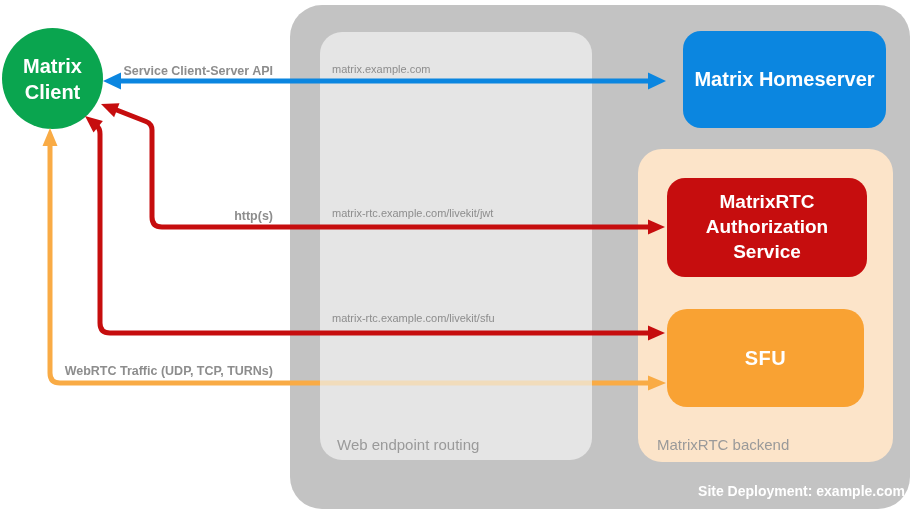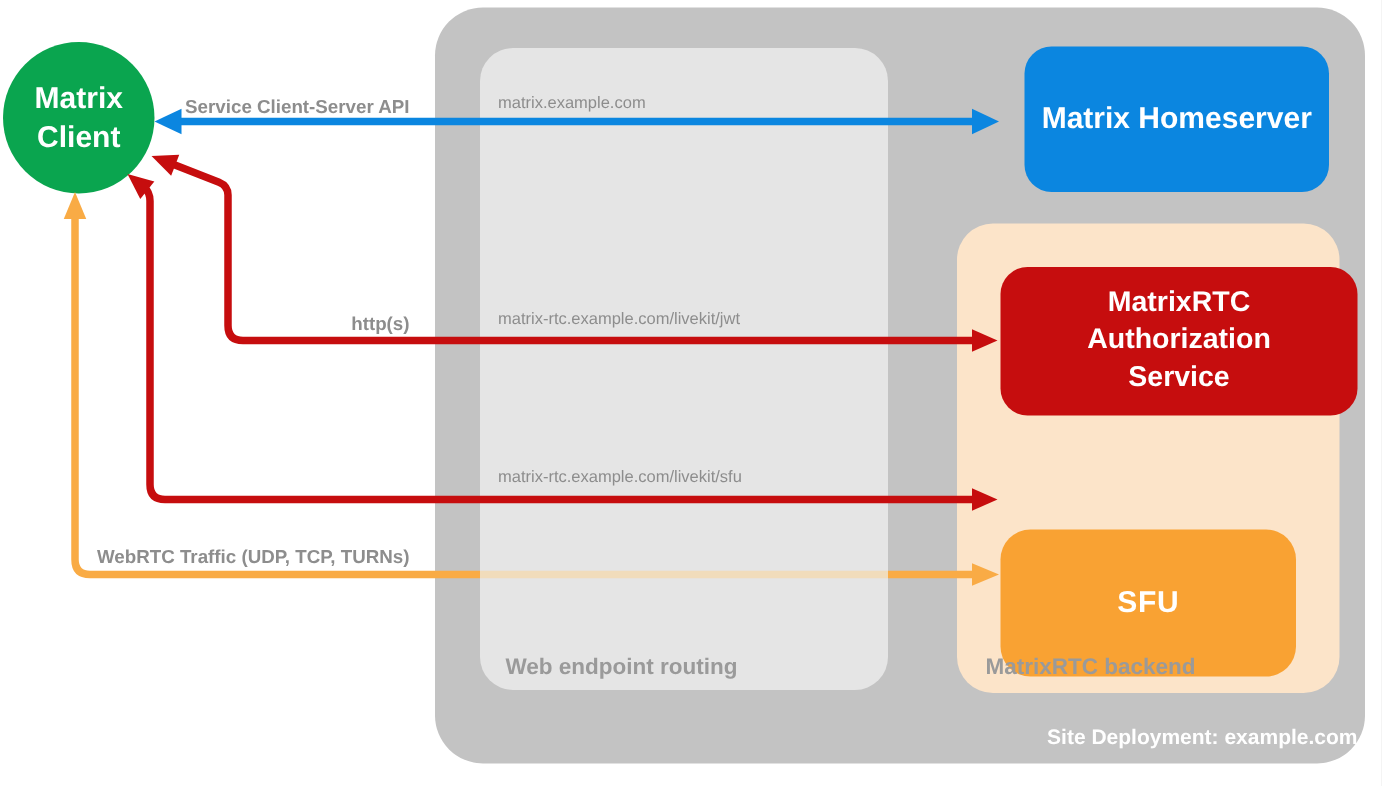"MatrixRTC Authorization Service" .node-auth { width: 238px -> 200px }
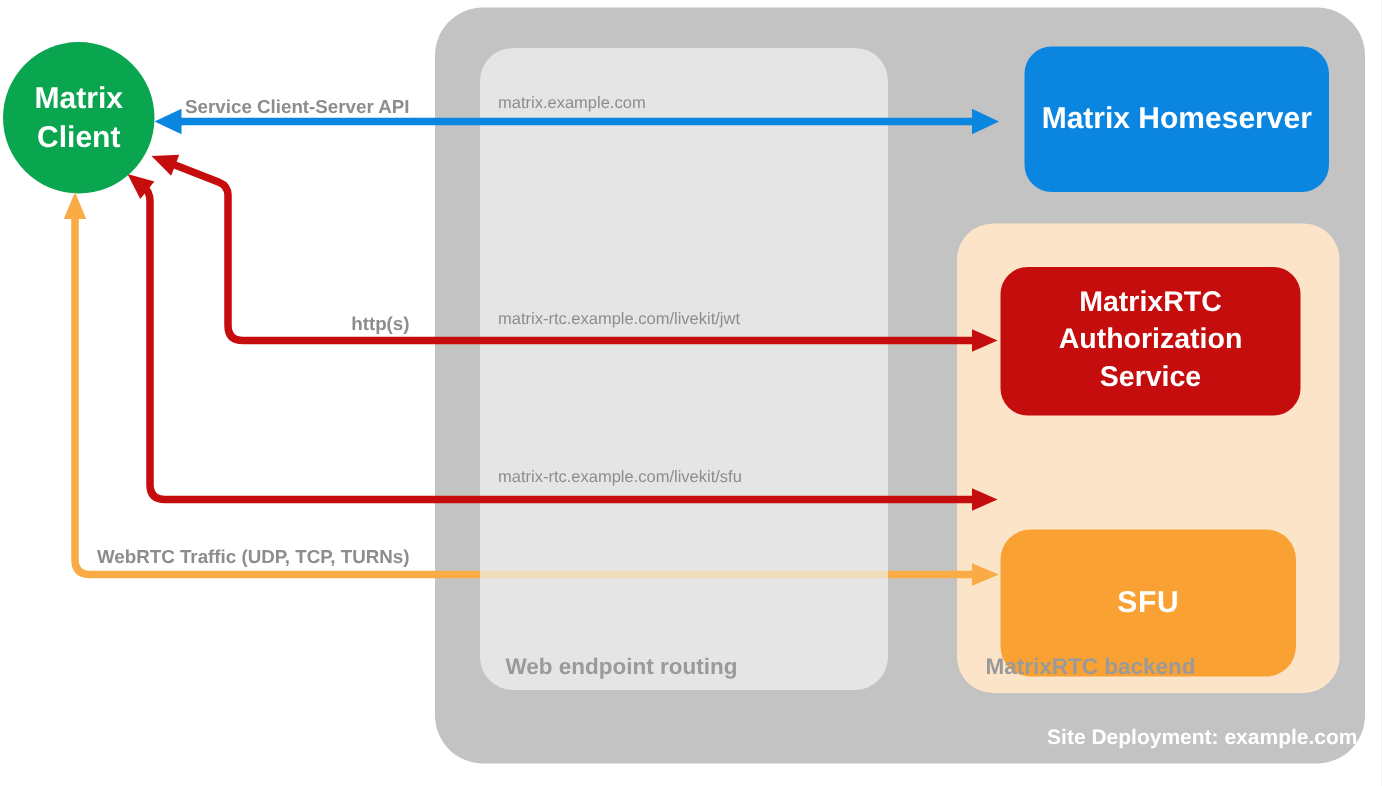"SFU" .node-sfu { margin-top: 44px -> none }
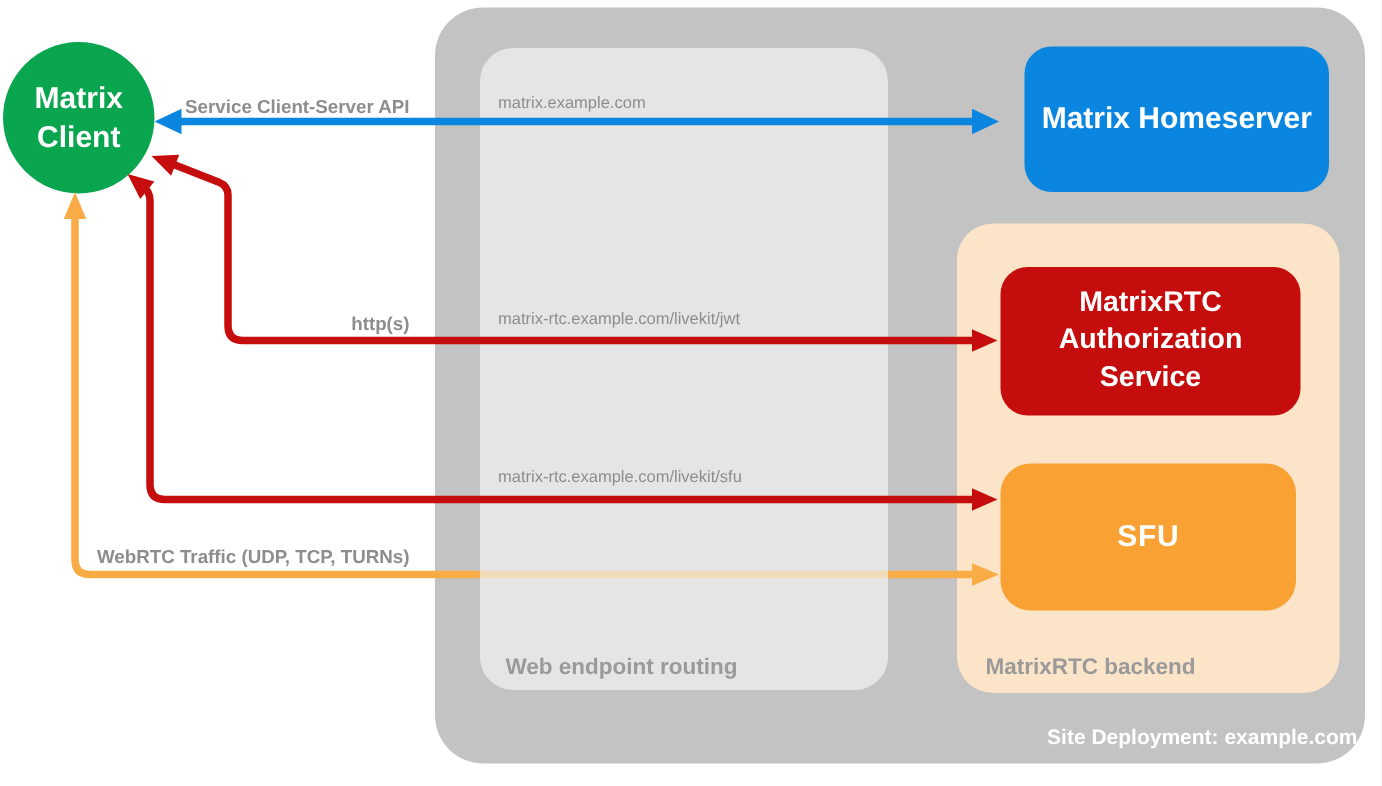"Web endpoint routing" .region-lbl { font-weight: bold -> normal }
